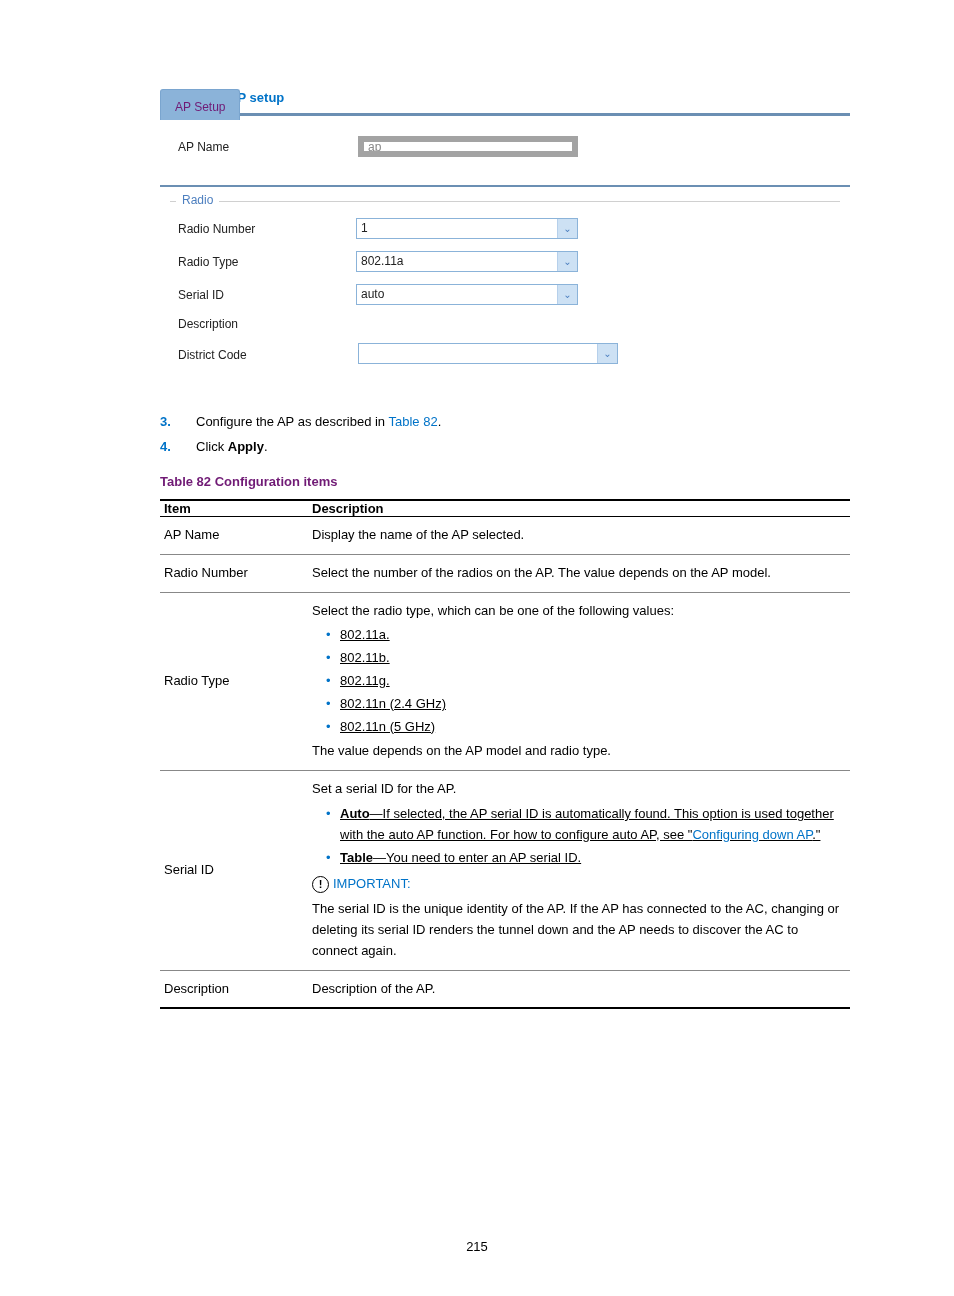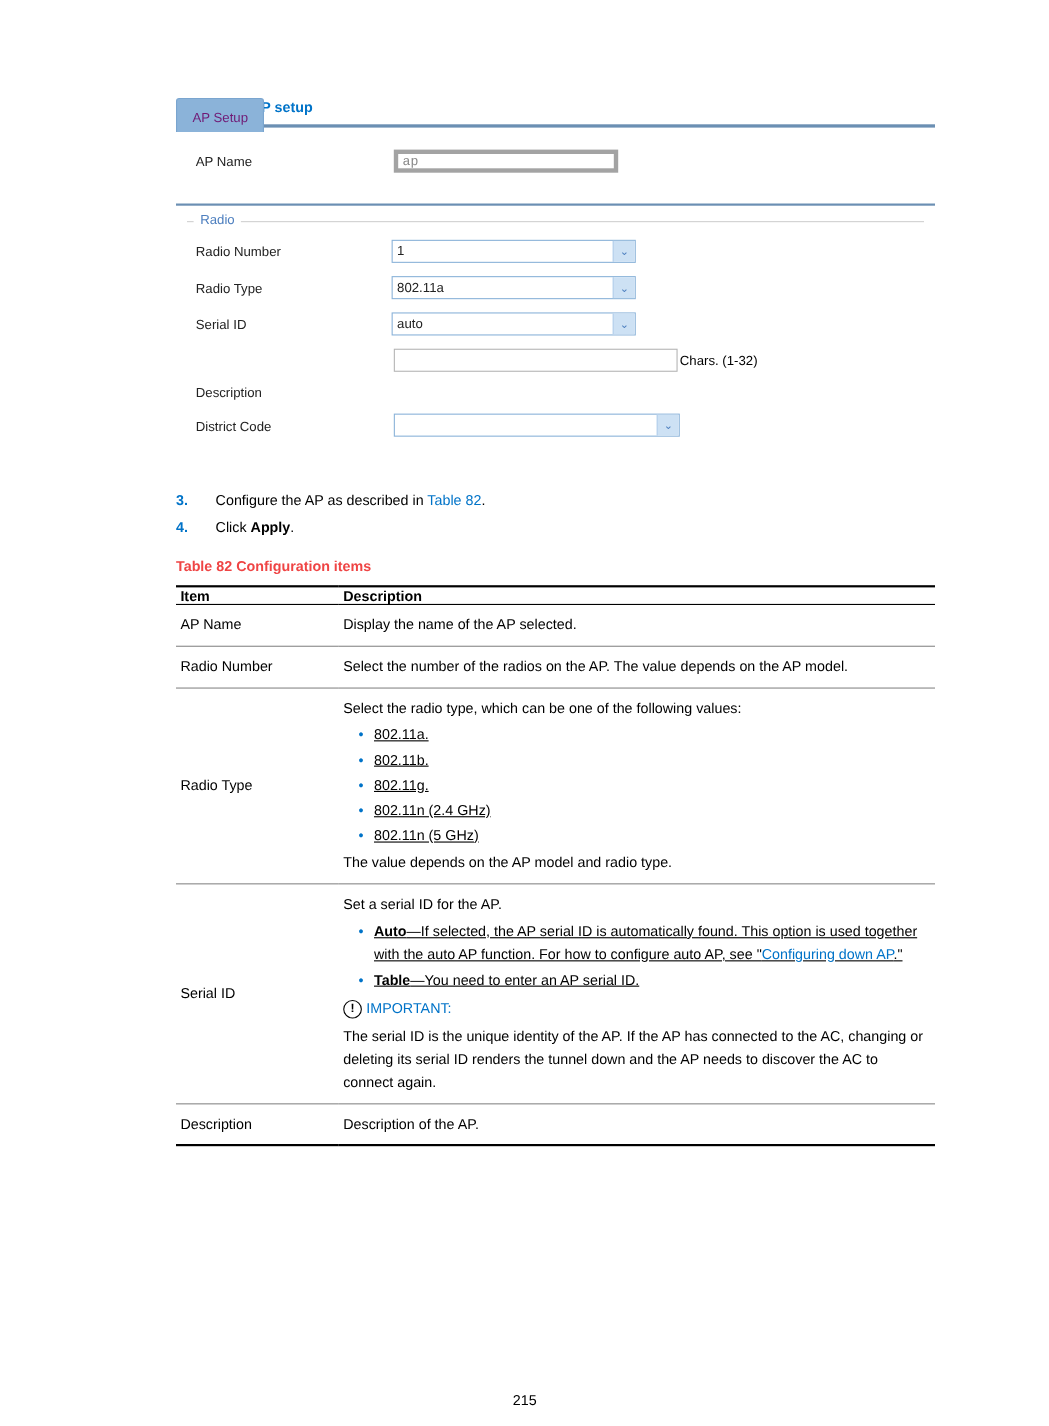"ap" .text-input { border: 4px solid #a3a3a3 -> 6px solid #a3a3a3; font-family: Liberation Mono, monospace -> none; width: 204px -> 220px }
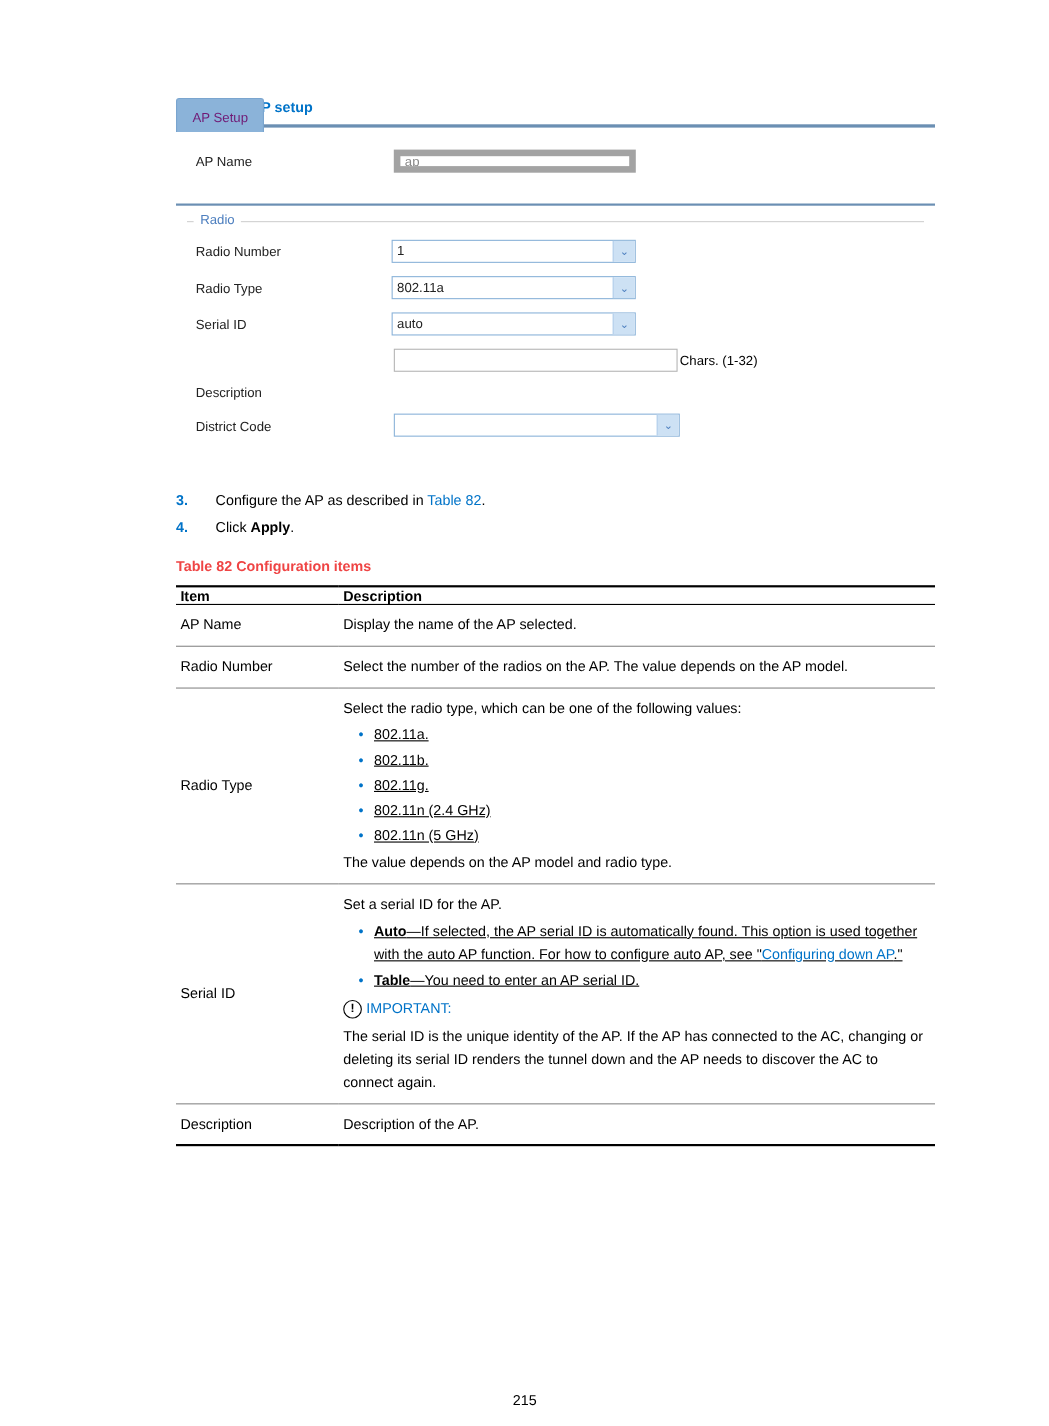"Chars. (1-32)" div.form-row { html: <div> <div></div> <div> <span></span> <span>Chars. (1-32)</span> </div> </div> -> none }
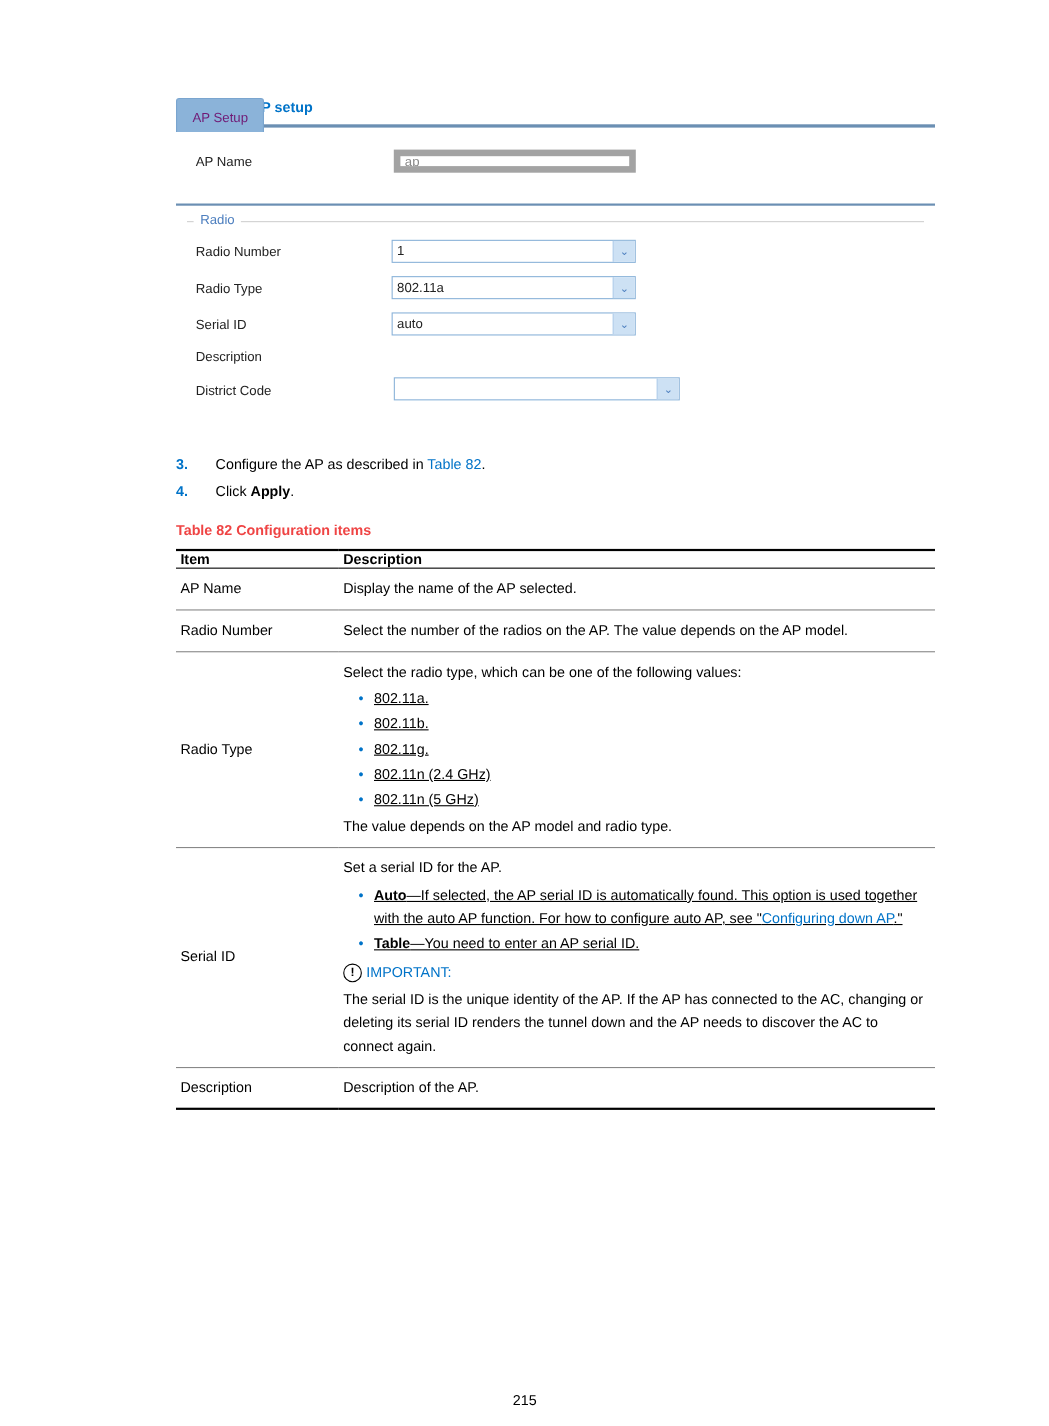"Table 82 Configuration items" .table-caption { color: #ef4444 -> #701a75 }
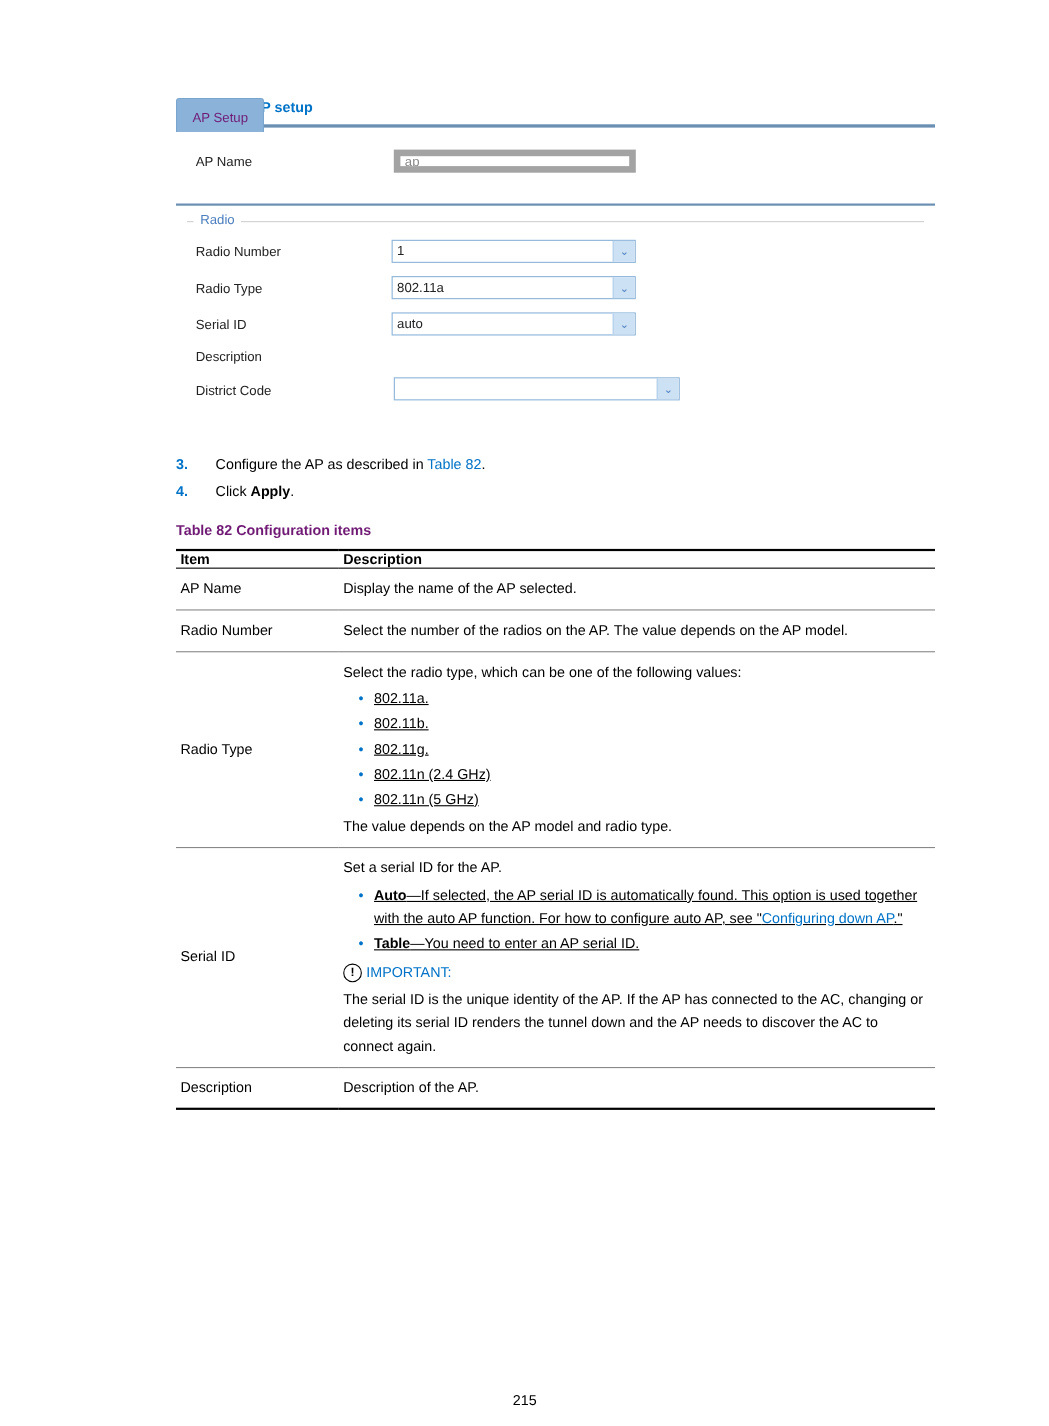"215" .page-number { bottom: 16px -> 42px }
